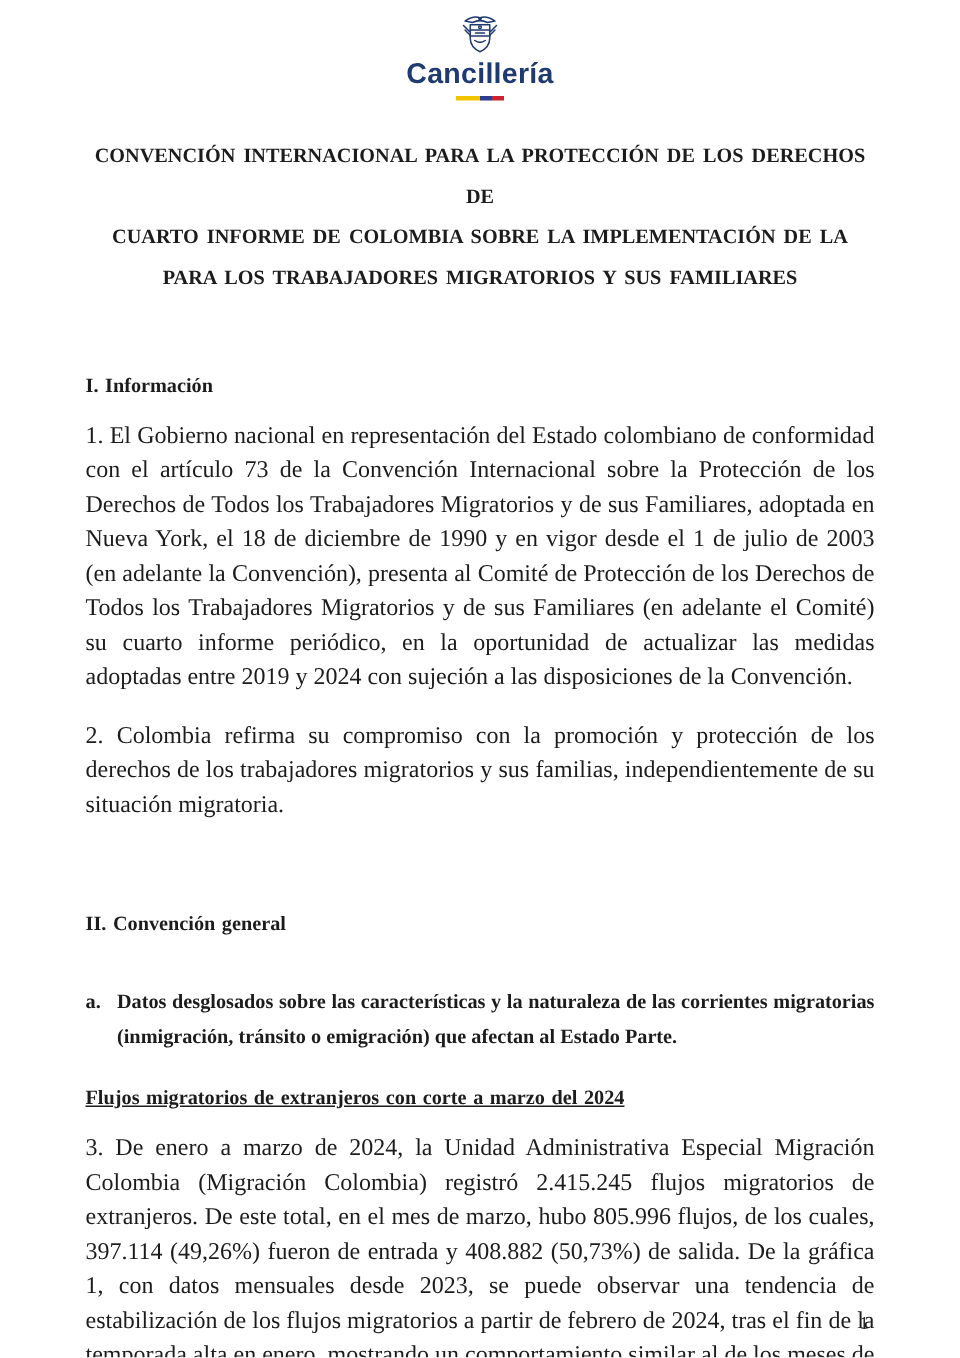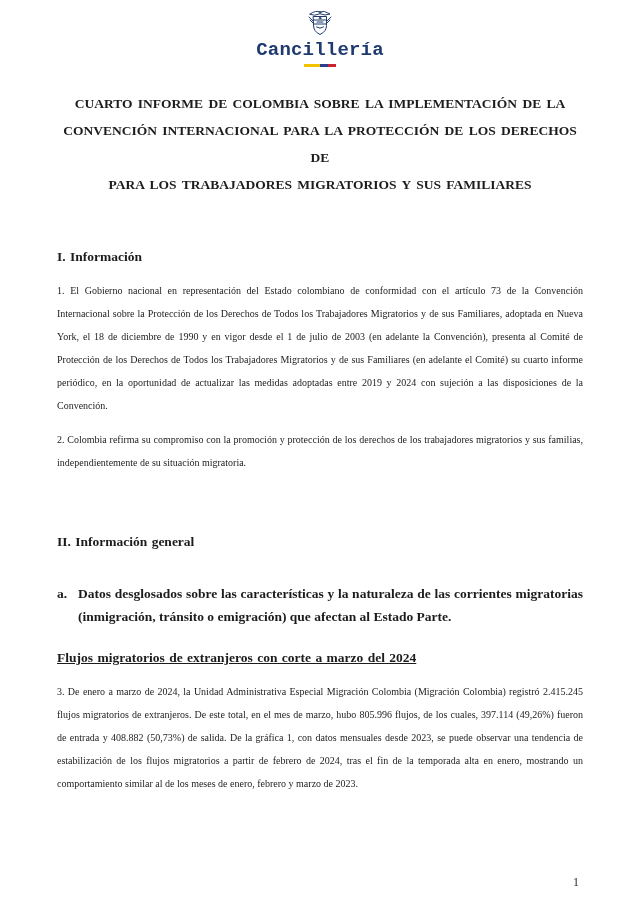"Cancillería" .logo-wordmark { font-family: Liberation Mono, monospace -> Liberation Sans, sans-serif }
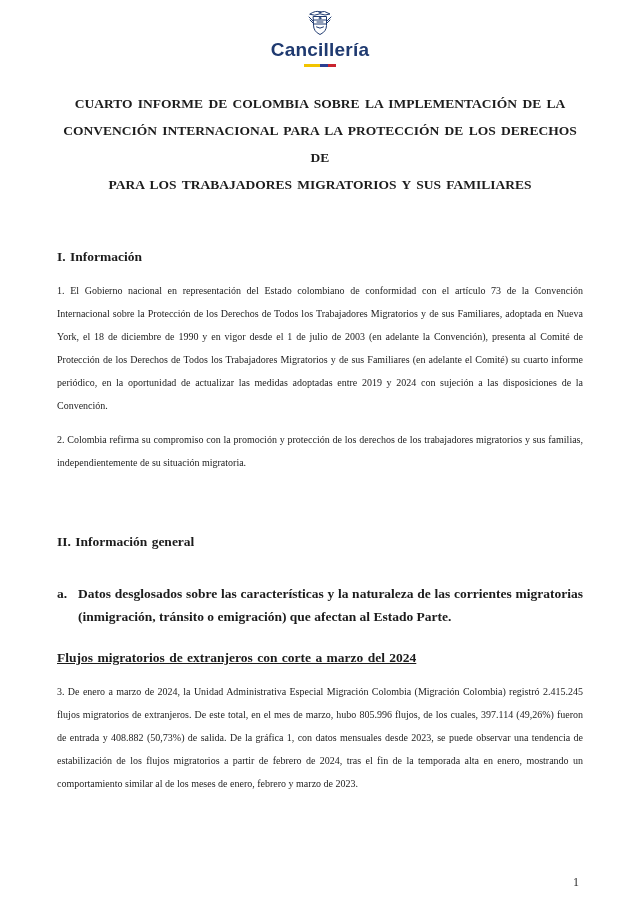"CUARTO INFORME DE COLOMBIA SOBRE" div { order: before "CONVENCIÓN INTERNACIONAL PARA LA" -> after "CONVENCIÓN INTERNACIONAL PARA LA" }
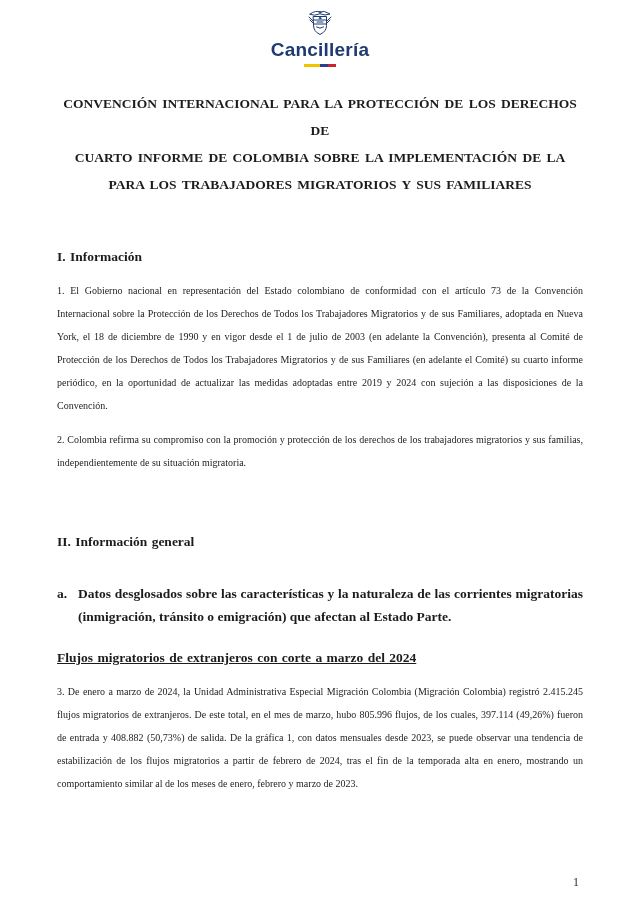"1. El Gobierno nacional en" .para { font-size: 10px -> 16px }
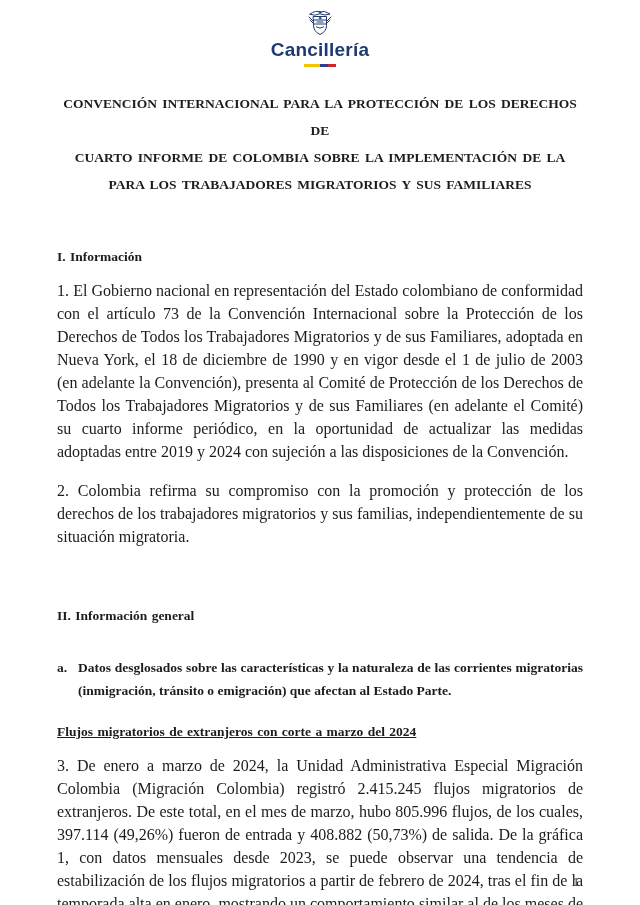"II. Información general" div.heading { text: Información -> Convención }
